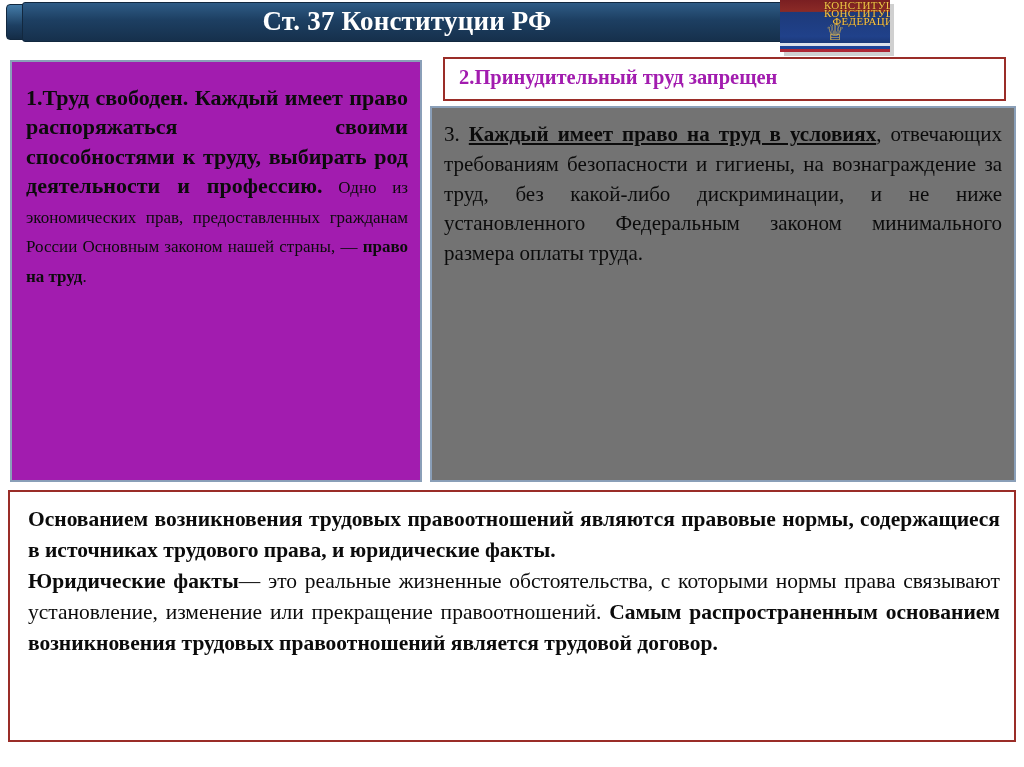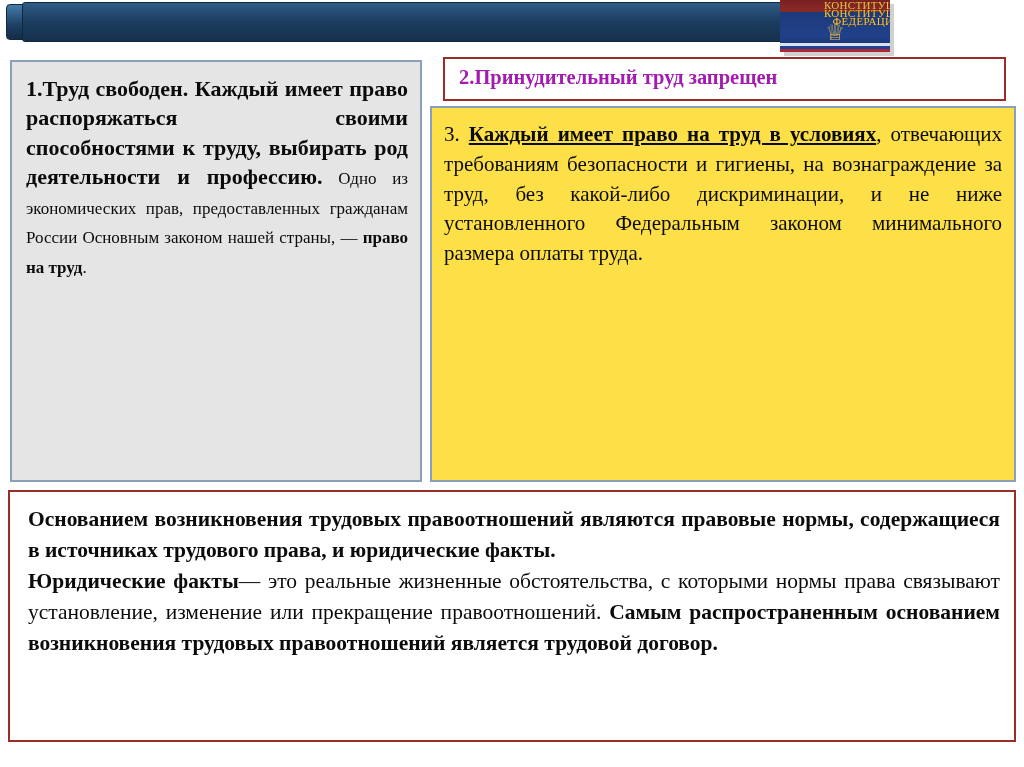"Ст. 37 Конституции РФ" div.header-title { html: none -> <div>Ст. 37 Конституции РФ</div> }
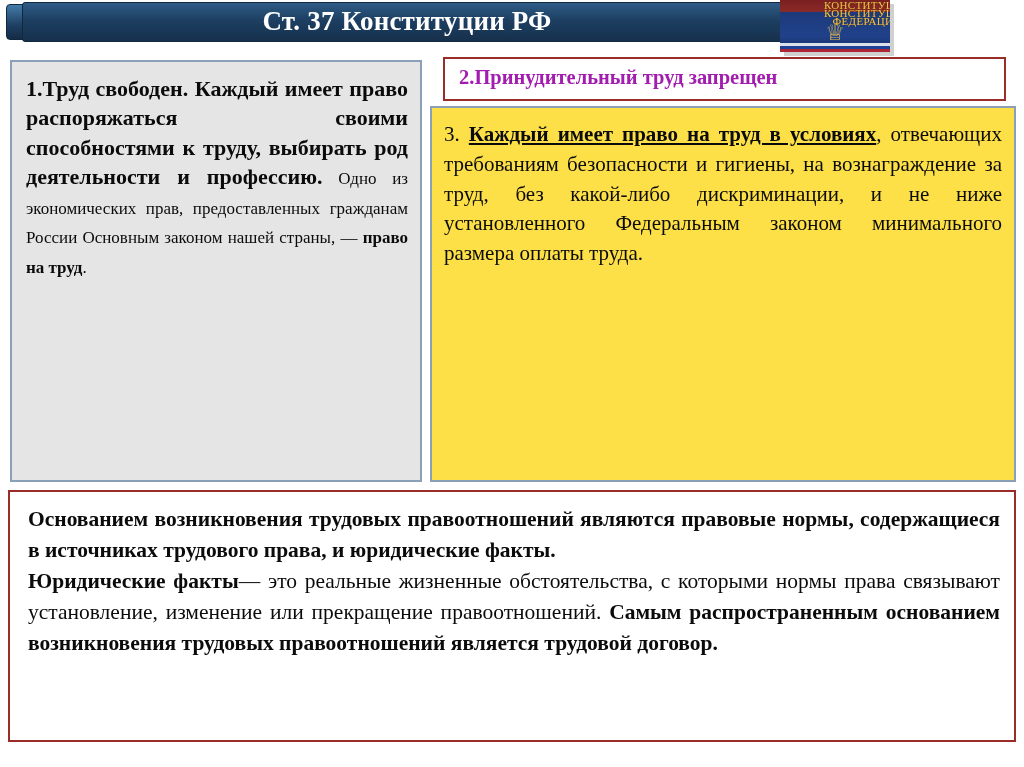"1.Труд свободен. Каждый имеет право" .left-box { background: #e5e5e5 -> #a21caf; padding: 12px 12px 8px 14px -> 21px 12px 8px 14px }
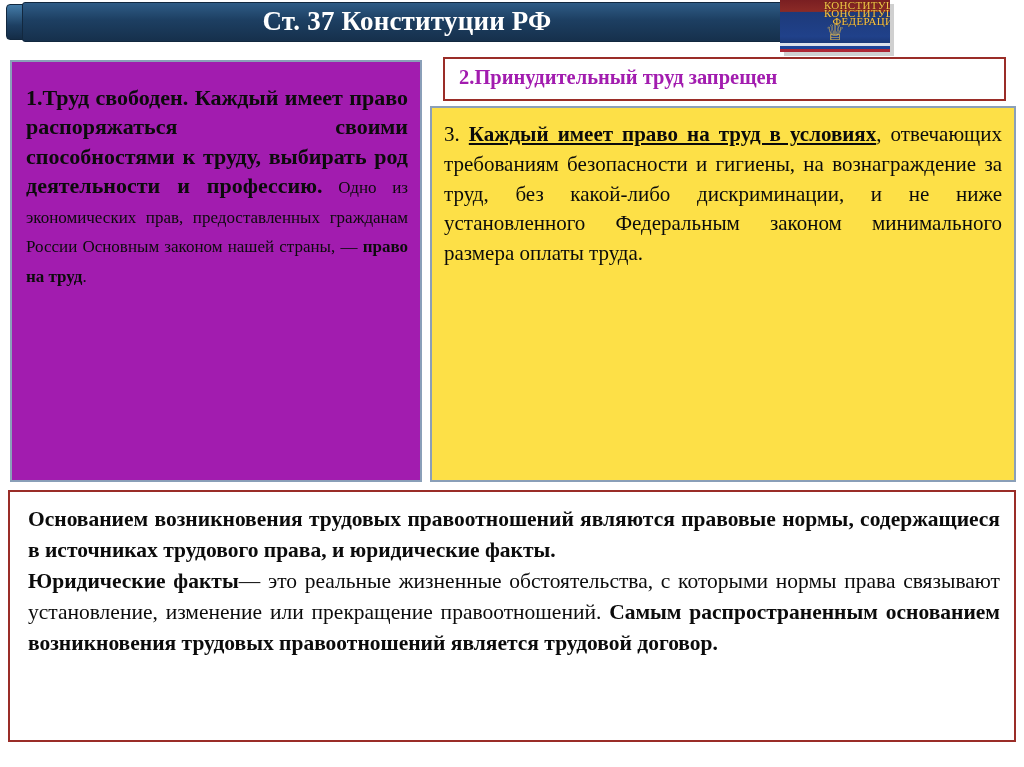"3. Каждый имеет право на" .box3 { background: #fde047 -> #737373 }
